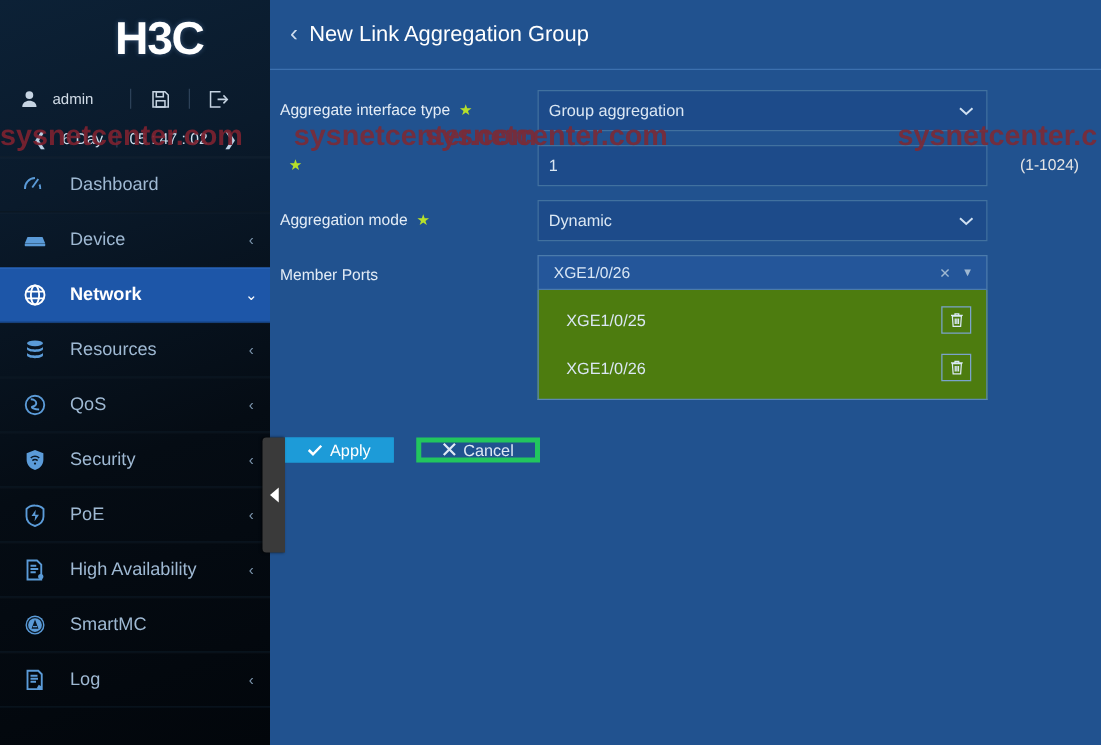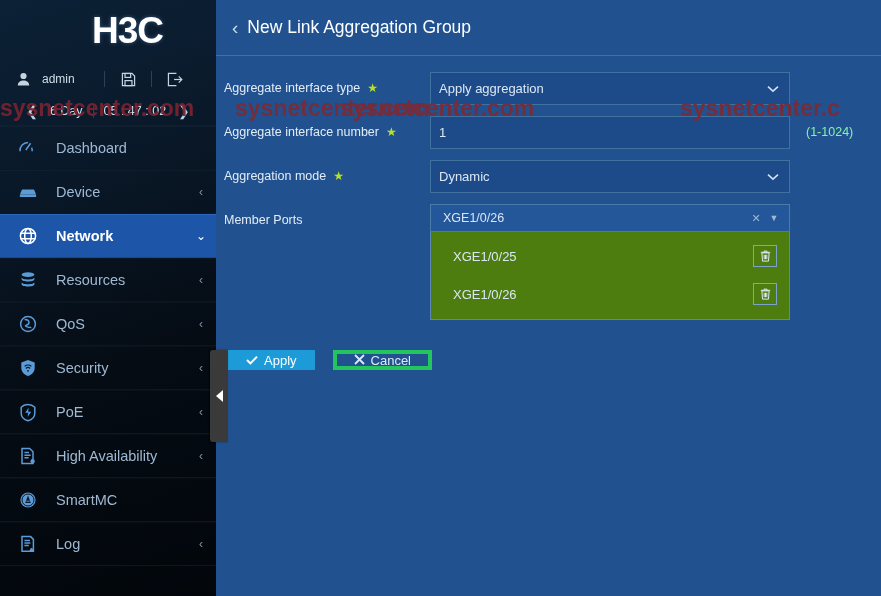"Apply aggregation" span.val { text: Apply -> Group }
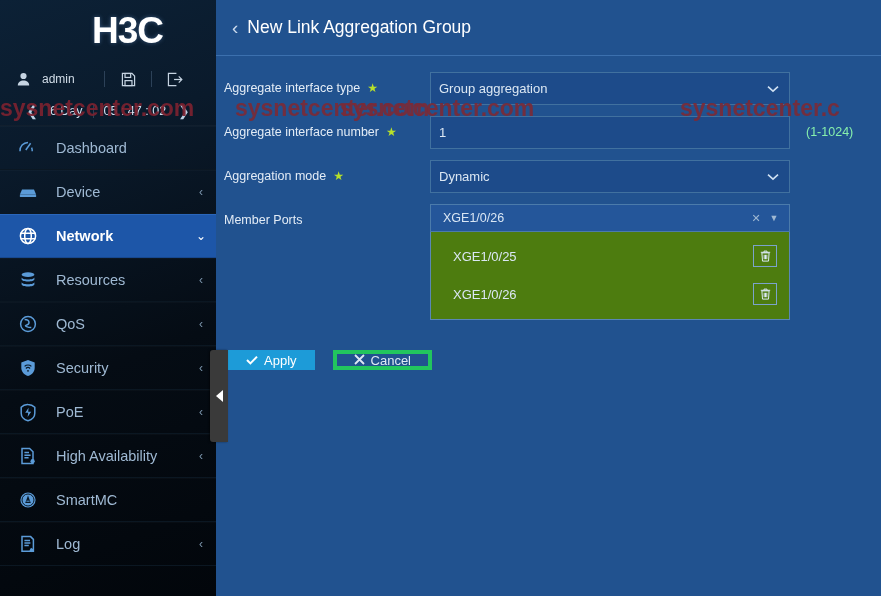"sysnetcenter.c" div.wm { left: 680px -> 718px }
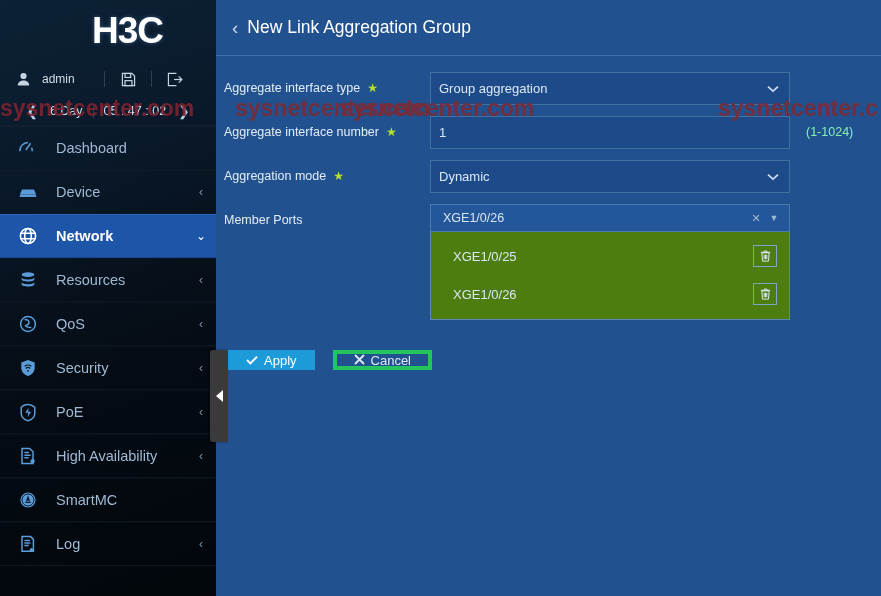"Aggregate interface number" span { html: <span>Aggregate interface number</span> -> none }
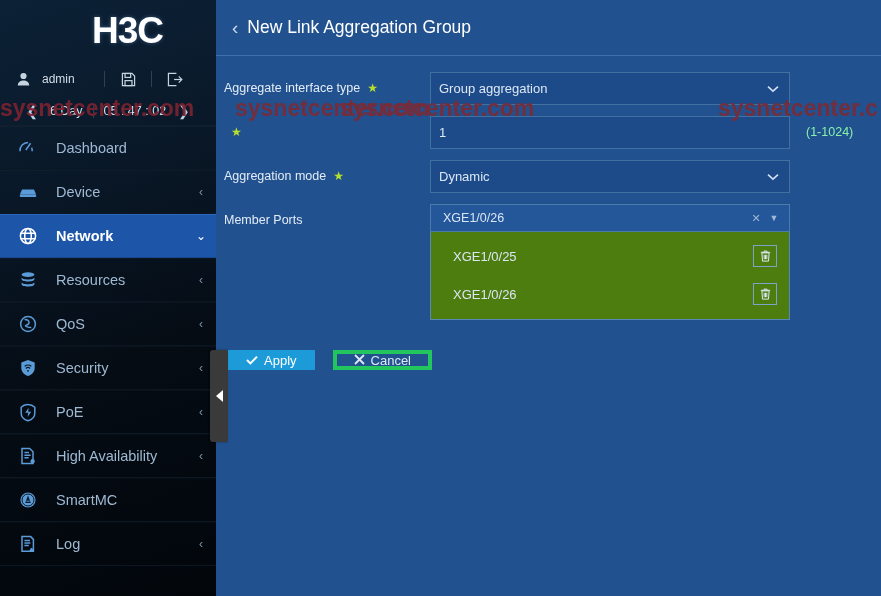"(1-1024)" .hint { color: #86efac -> #e5e5e5; margin-left: 16px -> 26px }
